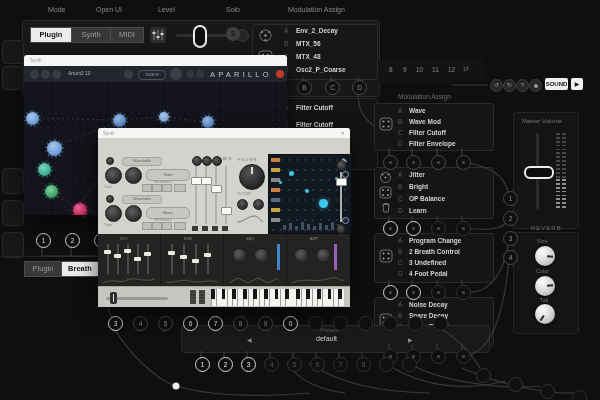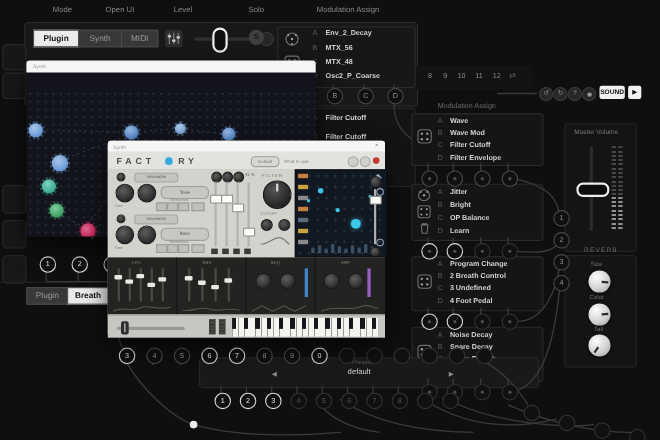"APARILLO" div.abs { html: none -> <div> <div></div> <div></div> <div></div> <div>Arturn2 10</div> <div></div> <div>SIZE M</div> <div></div> <div></div> <div></div> <div>APARILLO</div> <div></div> </div> }
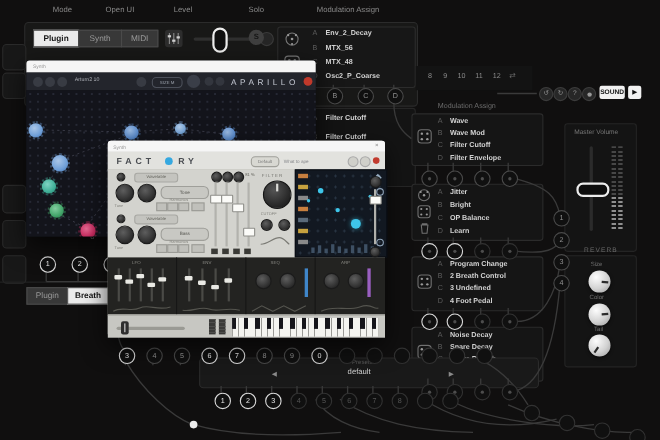"FACT" div.abs { html: <div> <div>FACT</div> <div></div> <div>RY</div> <div>Default</div> <div>What to ape</div> <div></div> <div></div> <div></div> </div> -> none }
